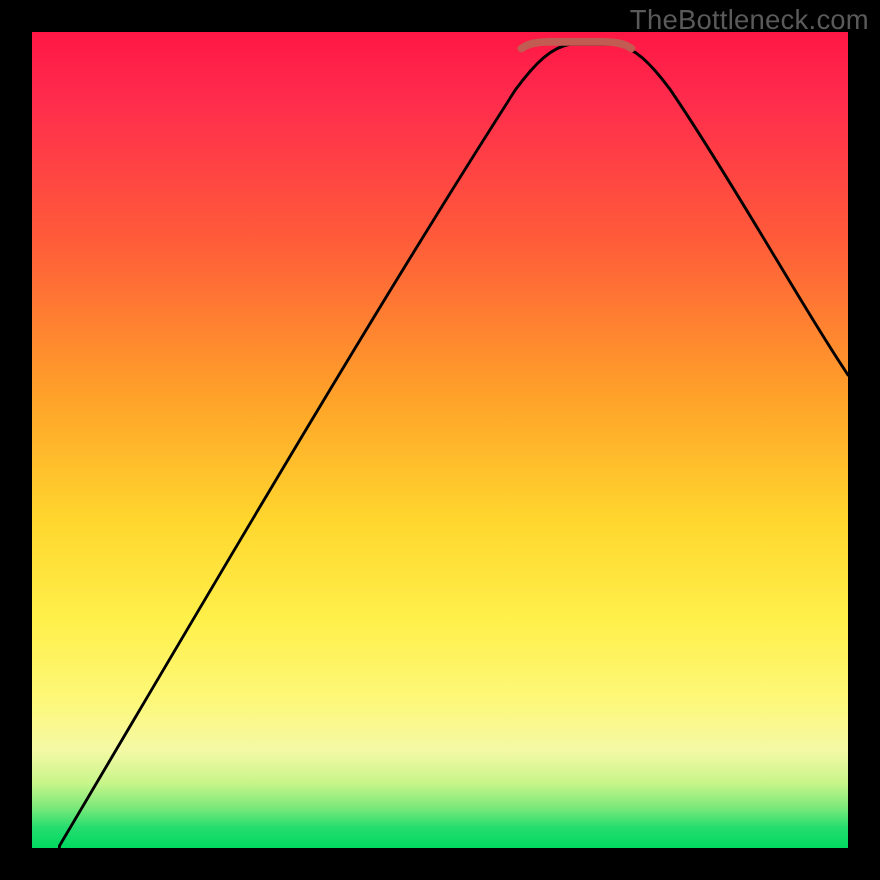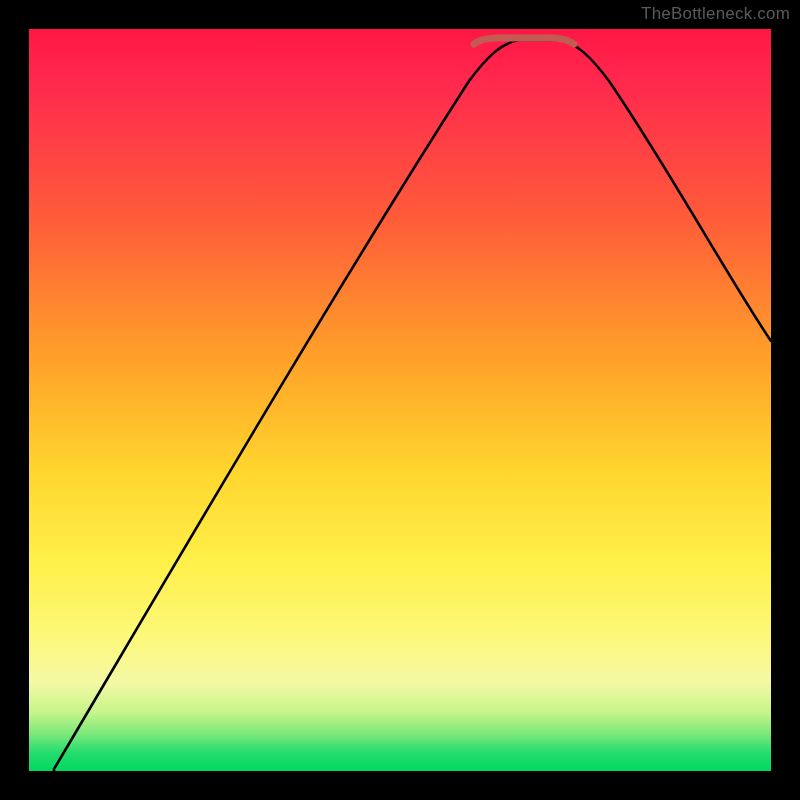"TheBottleneck.com" .credit { font-size: 17px -> 25px }
